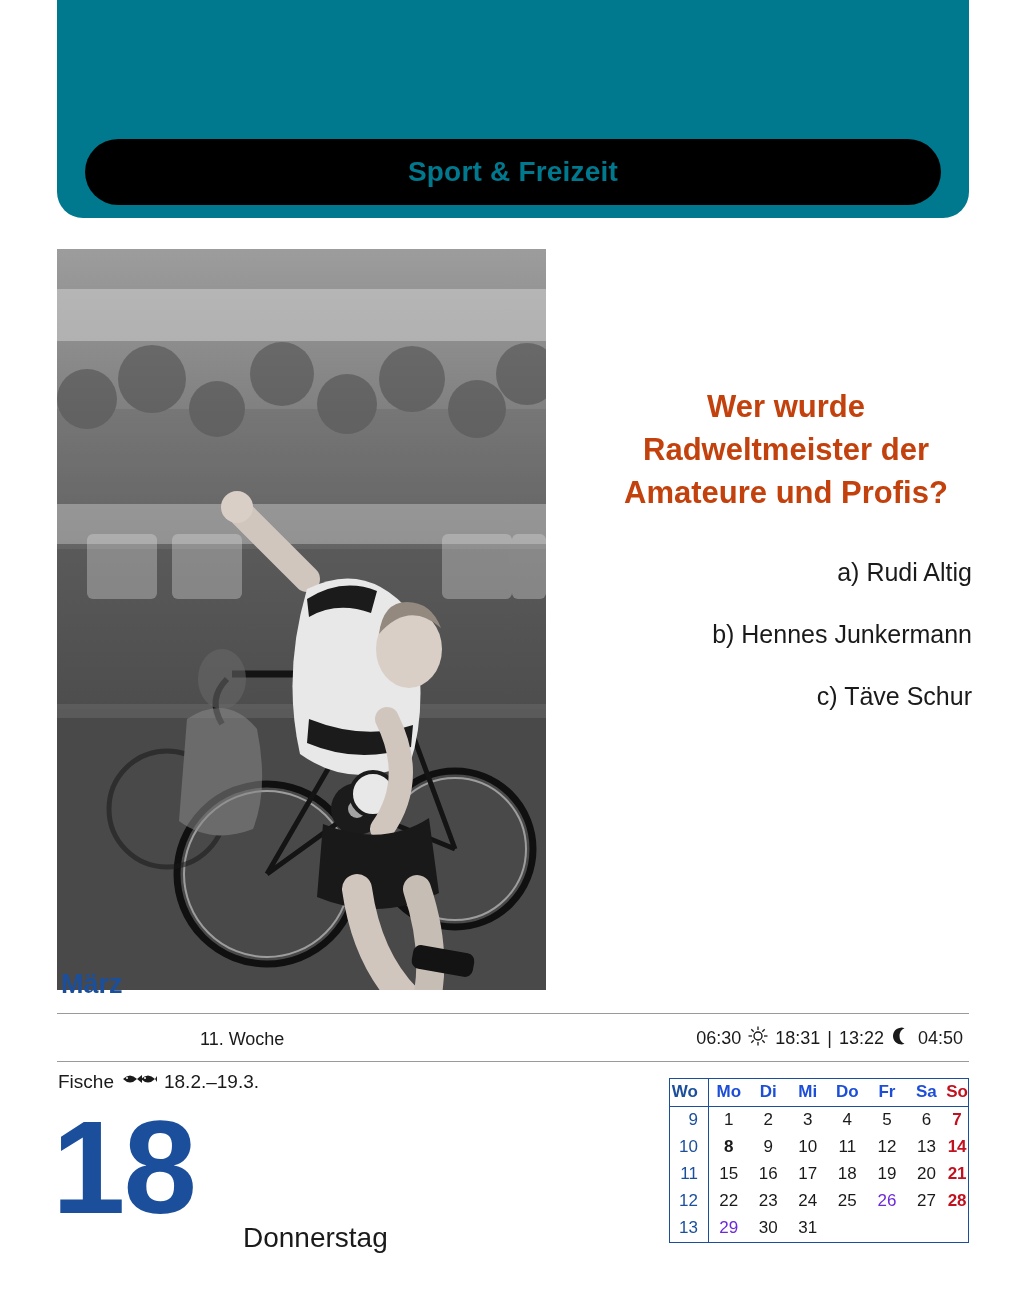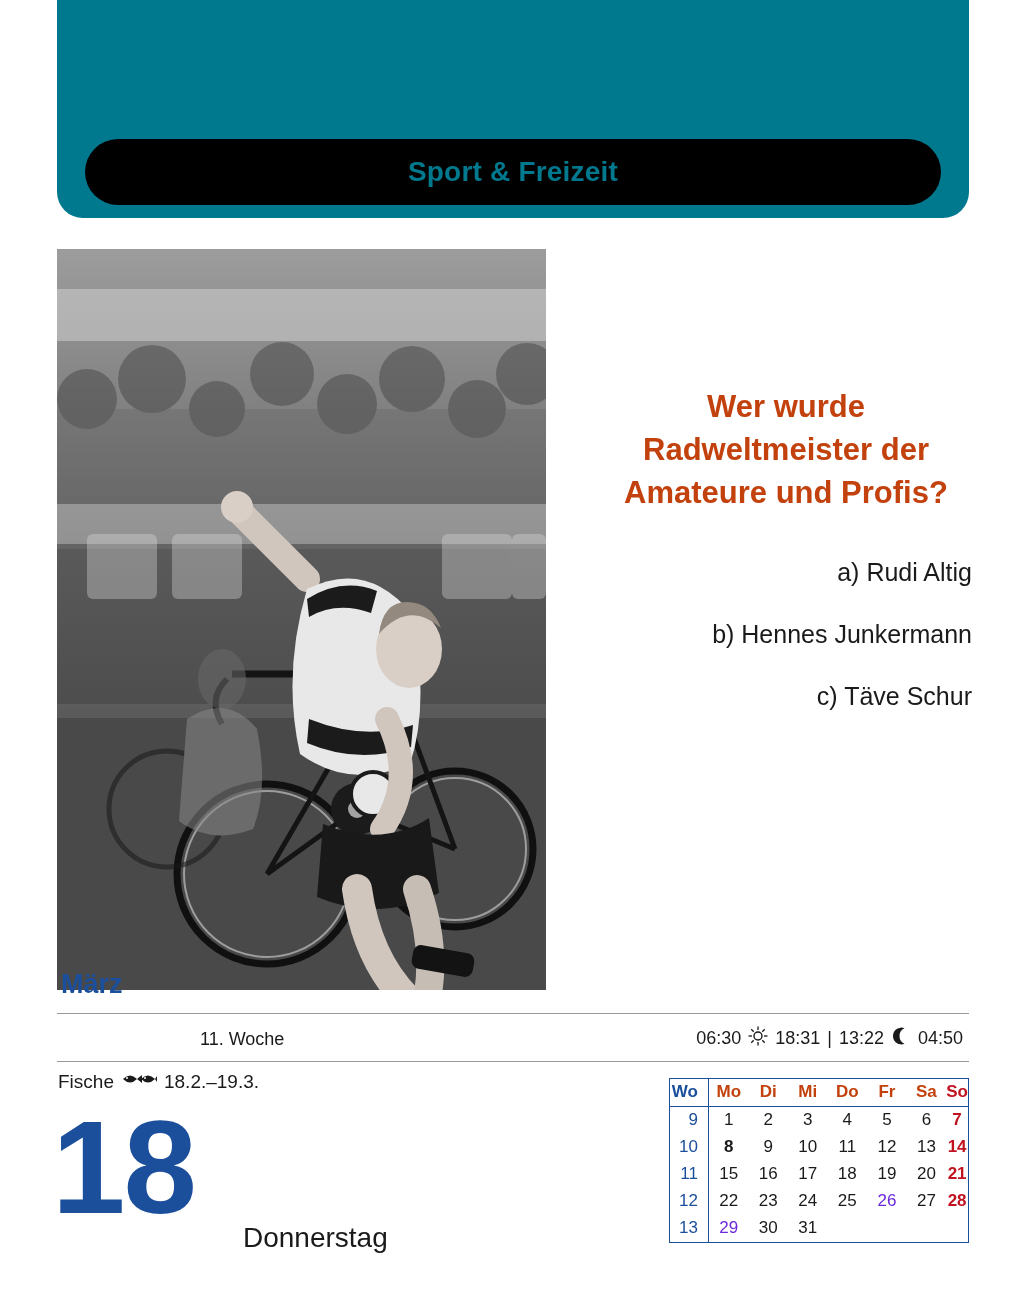"Mo" .minical thead th { color: #c2410c -> #1d4ed8 }
